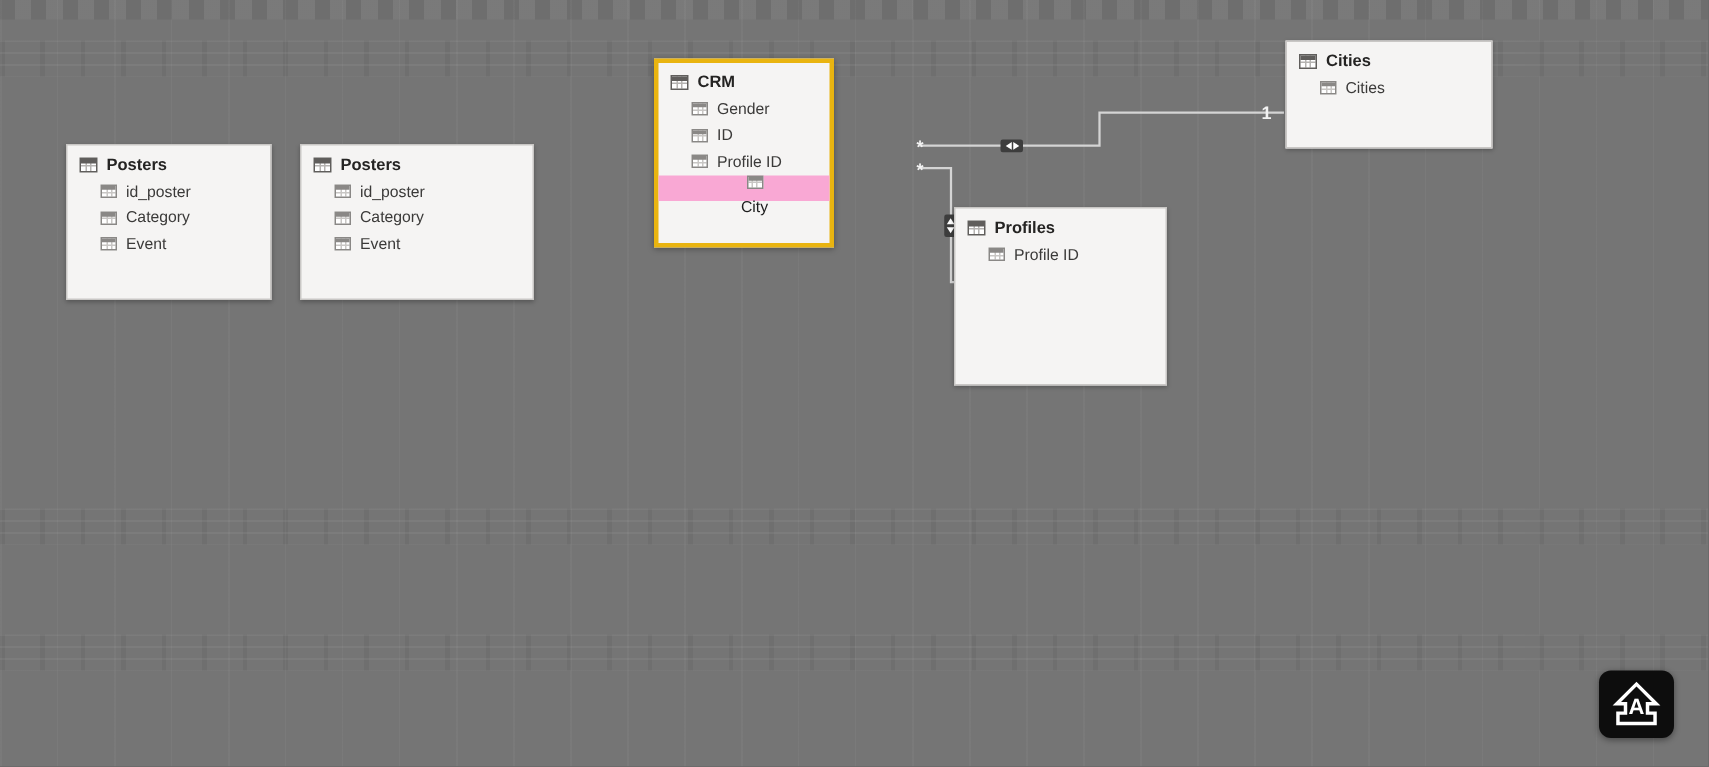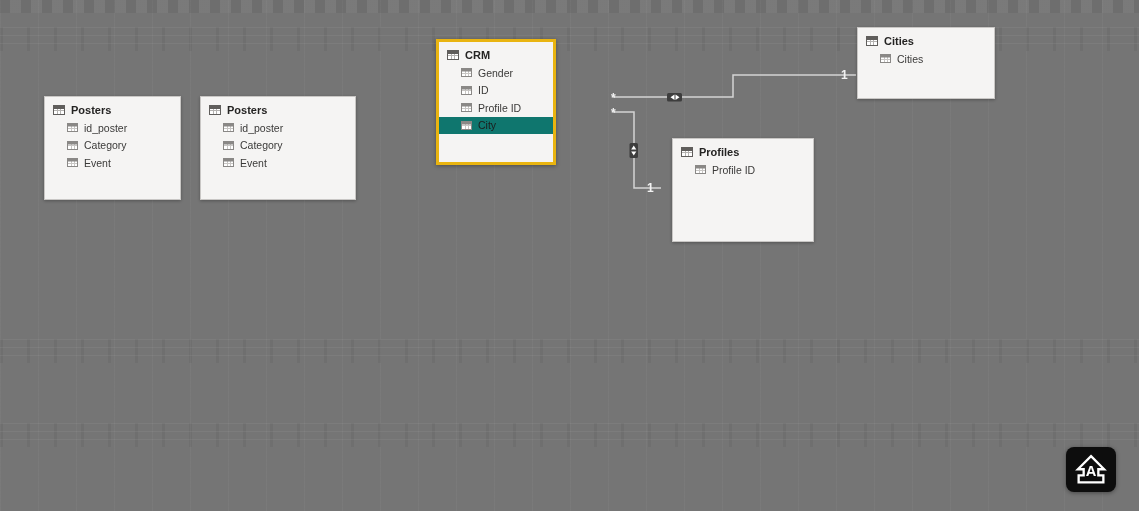"City" .t-field.highlight { background: #0f766e -> #f9a8d4; flex-direction: none -> column }
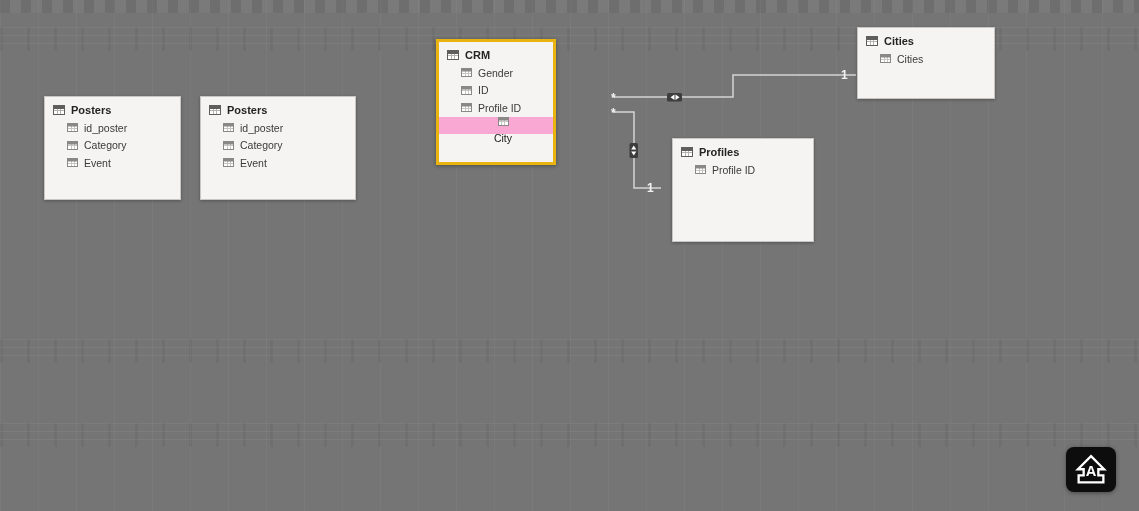"Profiles" div.table-card { height: 104px -> 119px; left: 672px -> 636px }
